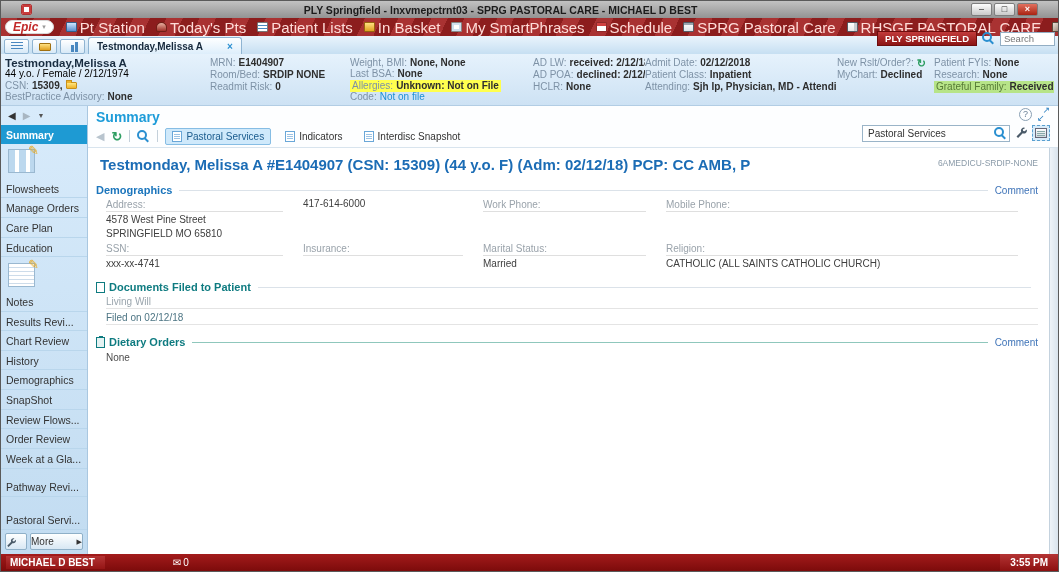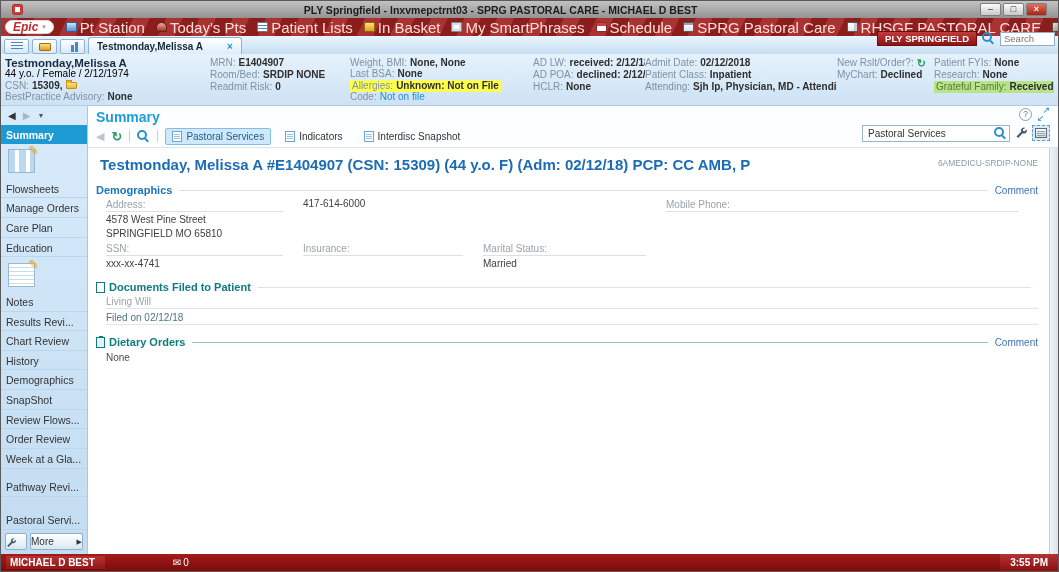"PLY Springfield - lnxvmepctrnt03 -" .titlebar { padding: 0 11px -> 0 20px }
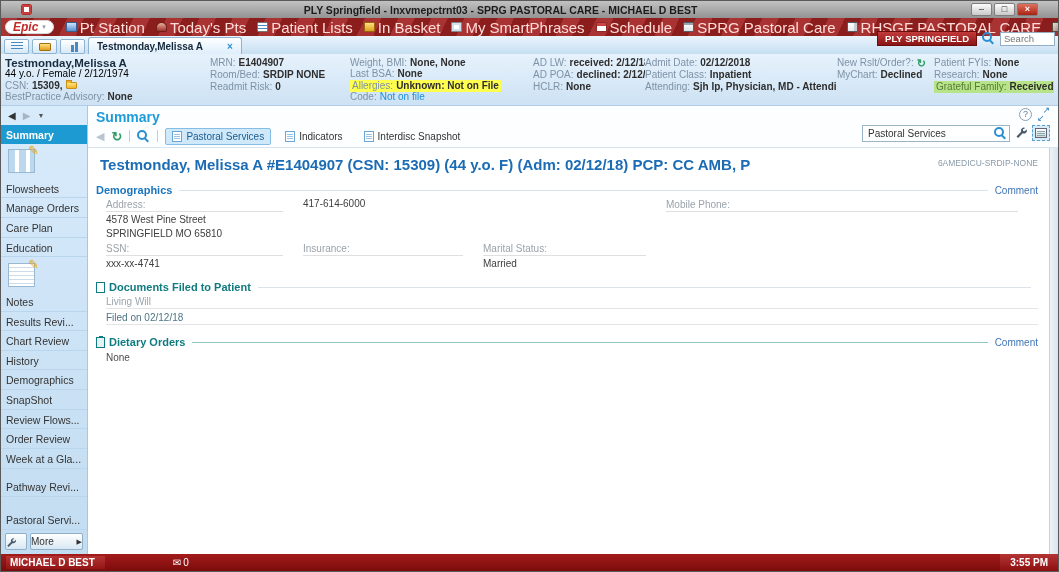"Work Phone:" div.f-lbl { html: none -> <div>Work Phone:</div> }
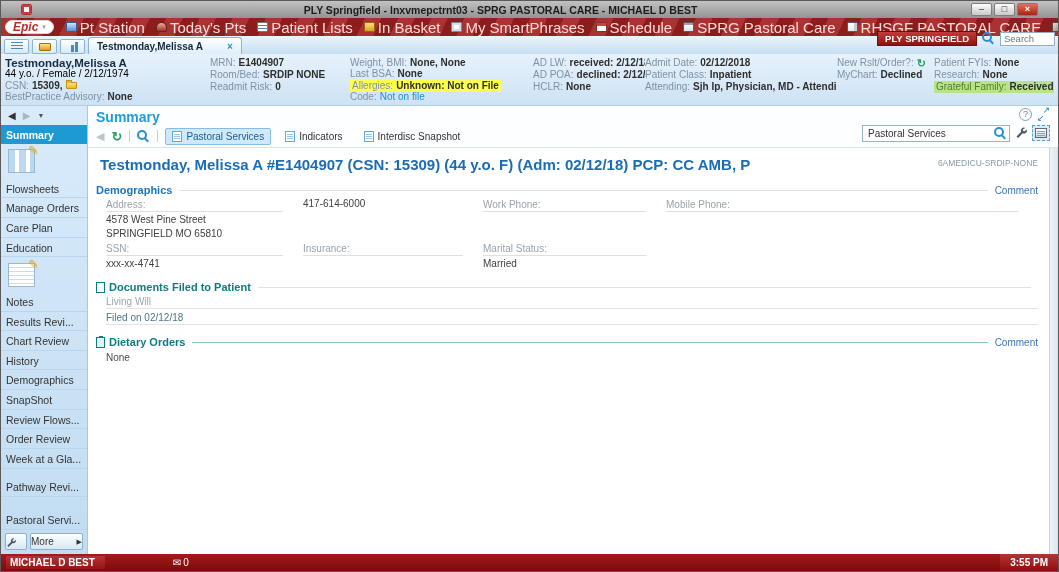"Religion:" div.f-cell { html: none -> <div> <div>Religion:</div> <div>CATHOLIC (ALL SAINTS CATHOLIC CHURCH)</div> </div> }
